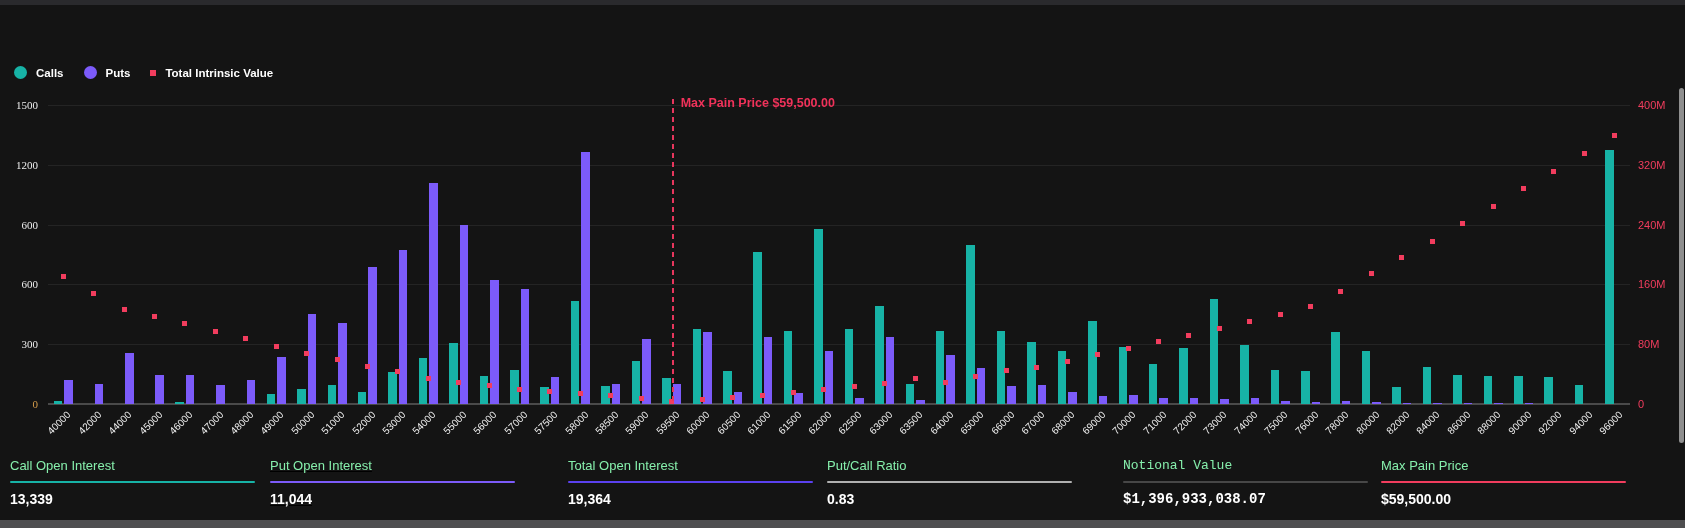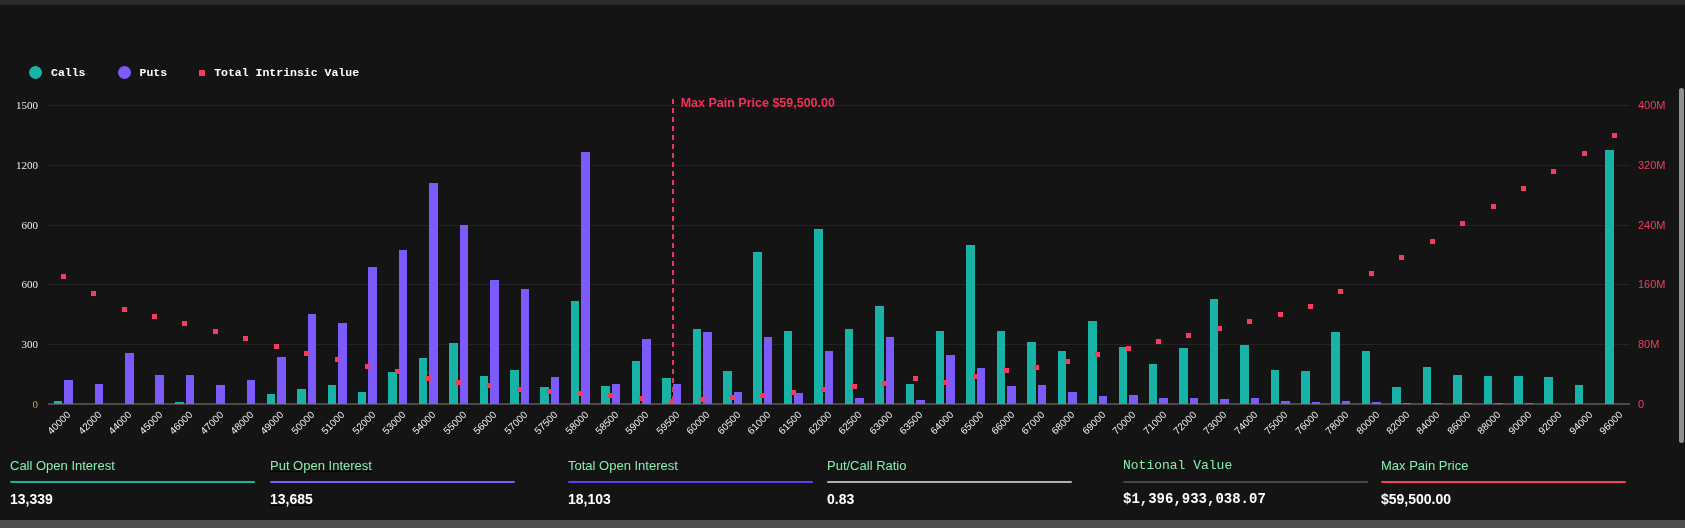"Calls" .legend { font-family: Liberation Mono, monospace -> none; gap: 32px -> 20px; left: 29px -> 14px }
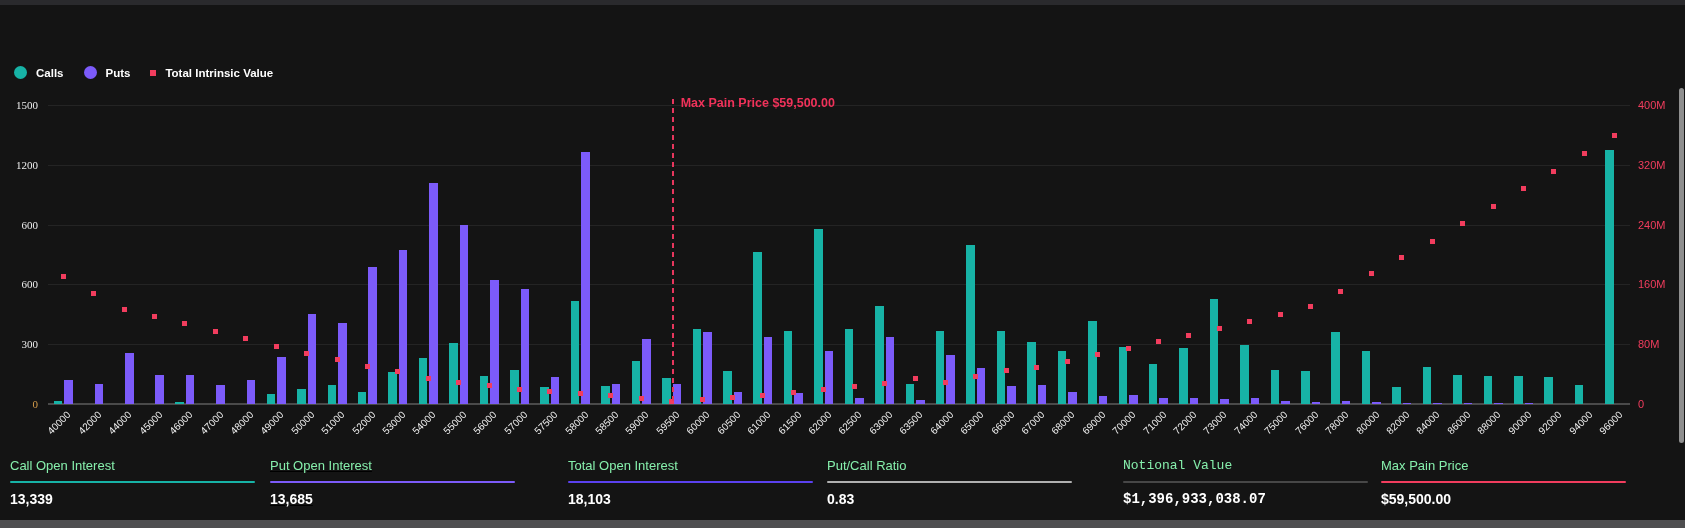"13,685" div.svalue { text: 13,685 -> 11,044 }
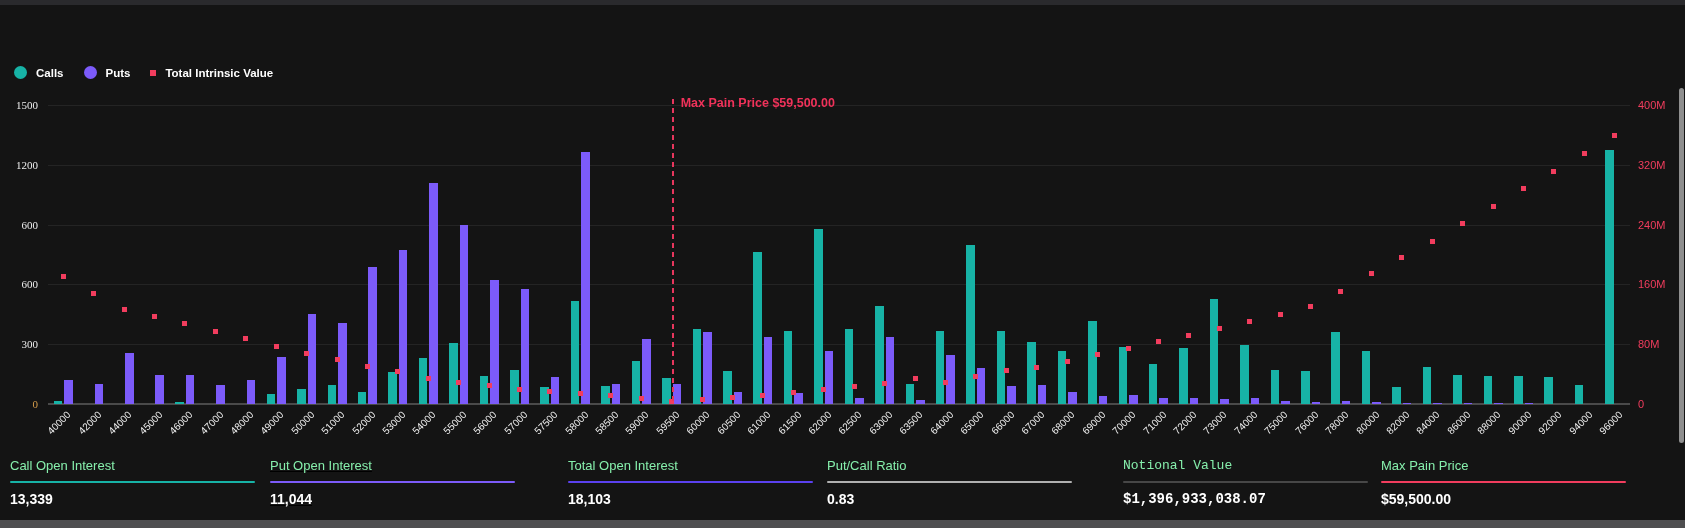"18,103" div.svalue { text: 18,103 -> 19,364 }
